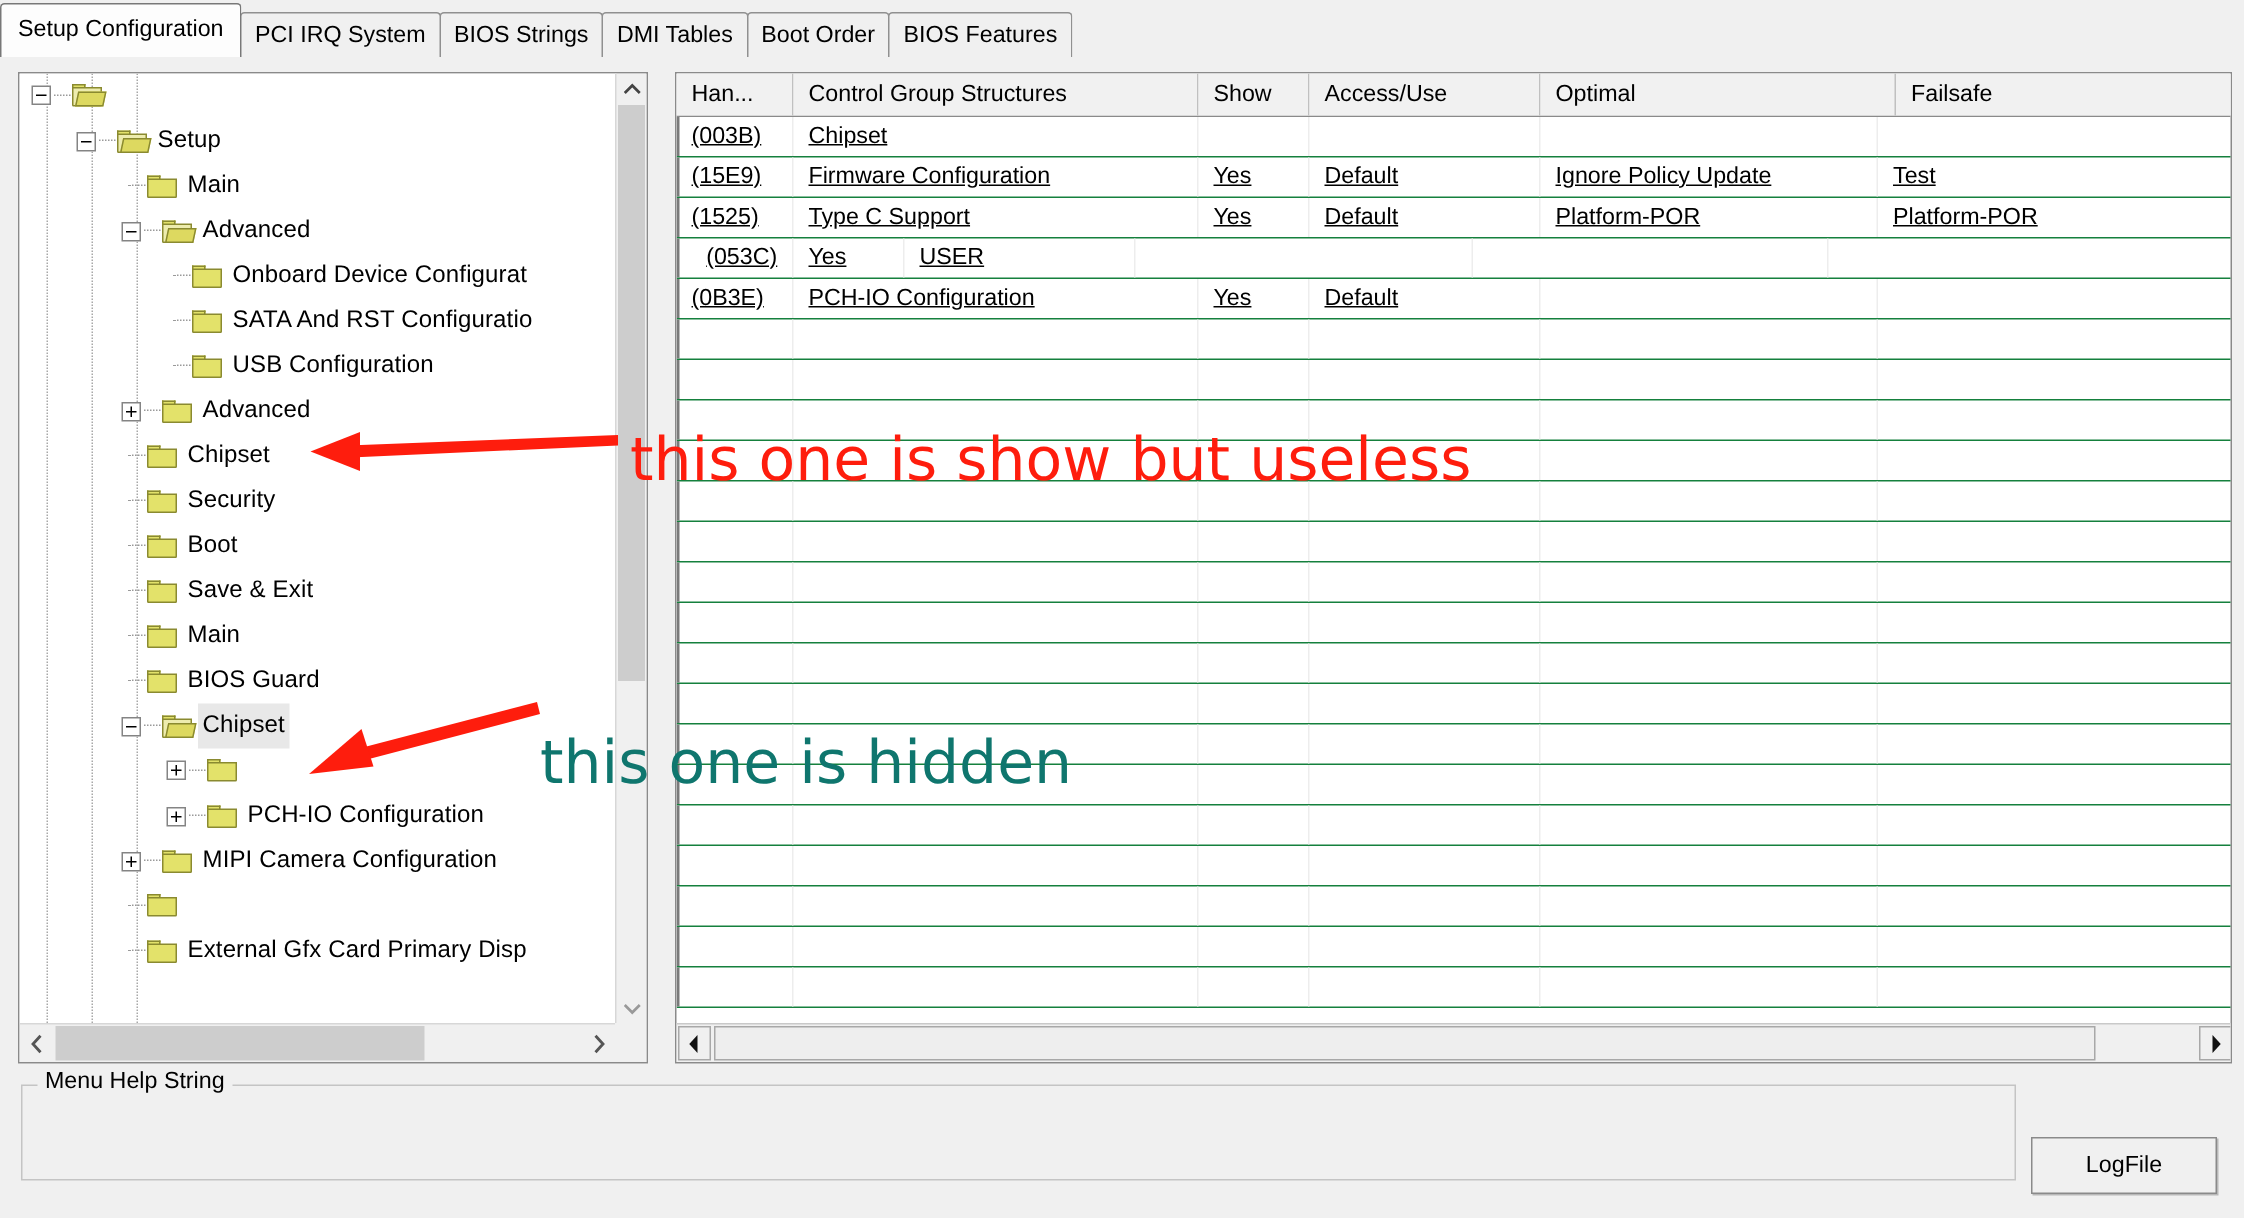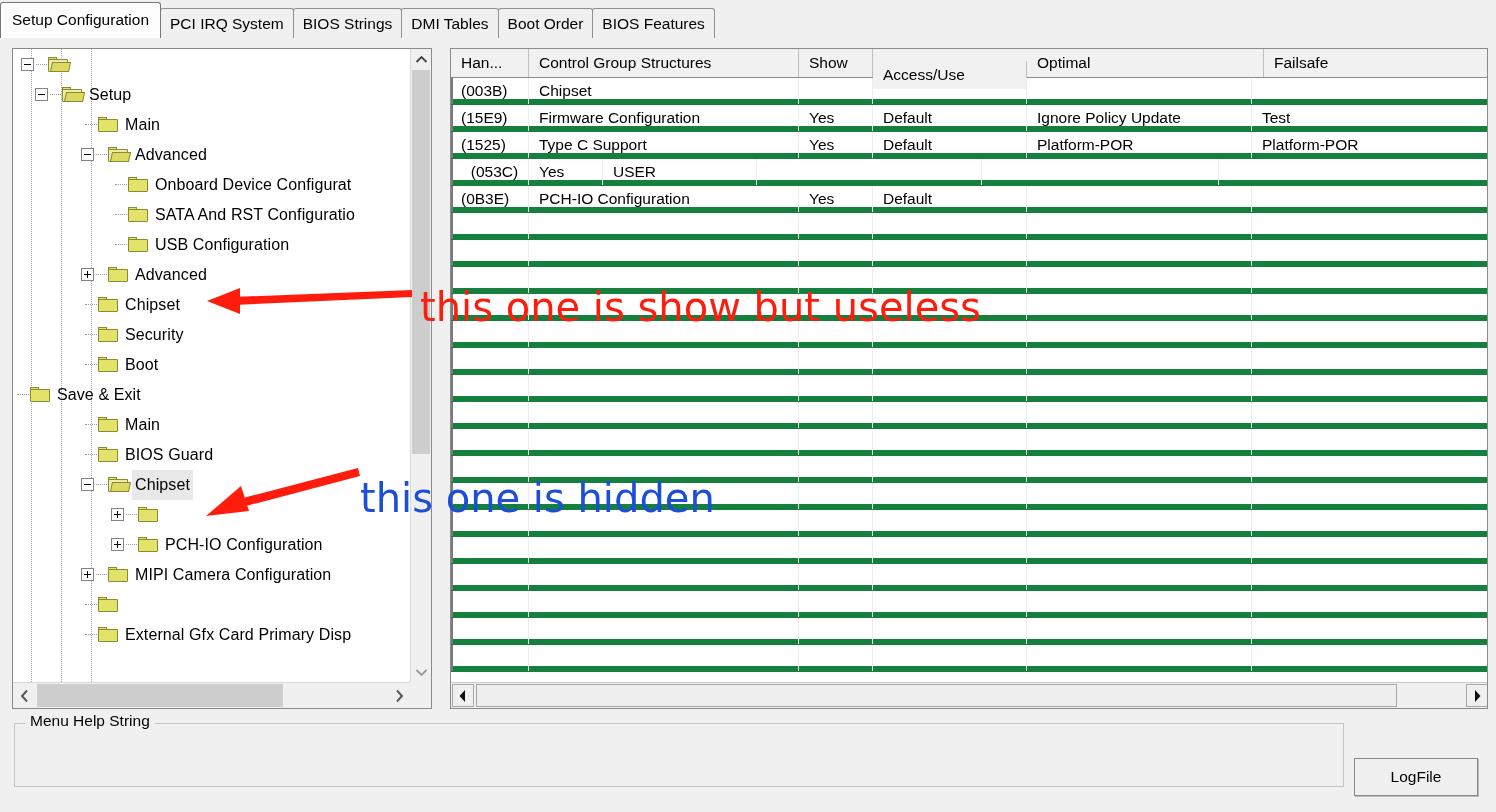"Access/Use" div.hc { margin-top: 12px -> none }
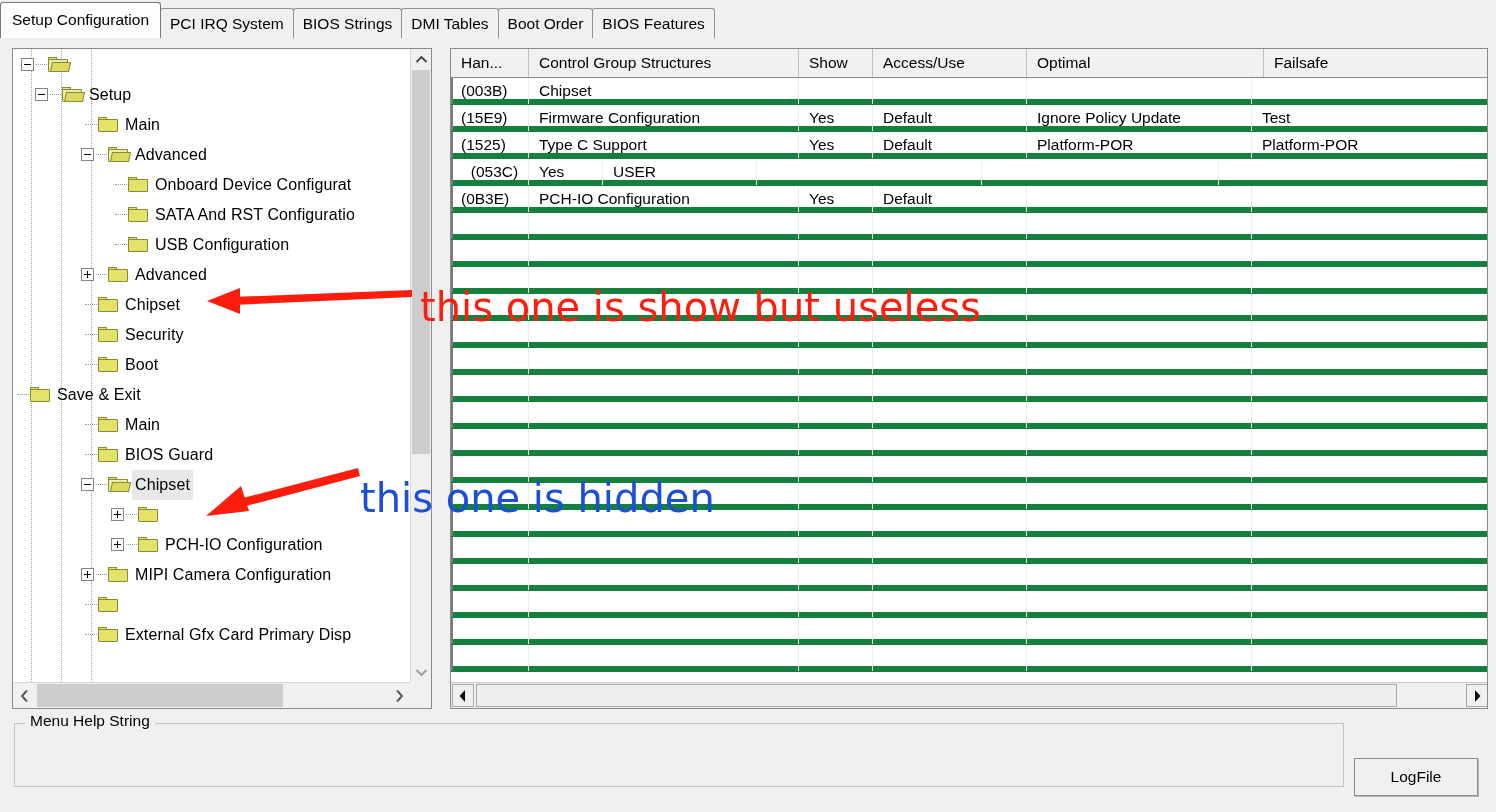"Setup" div.tnode { padding-left: 22px -> 38px }
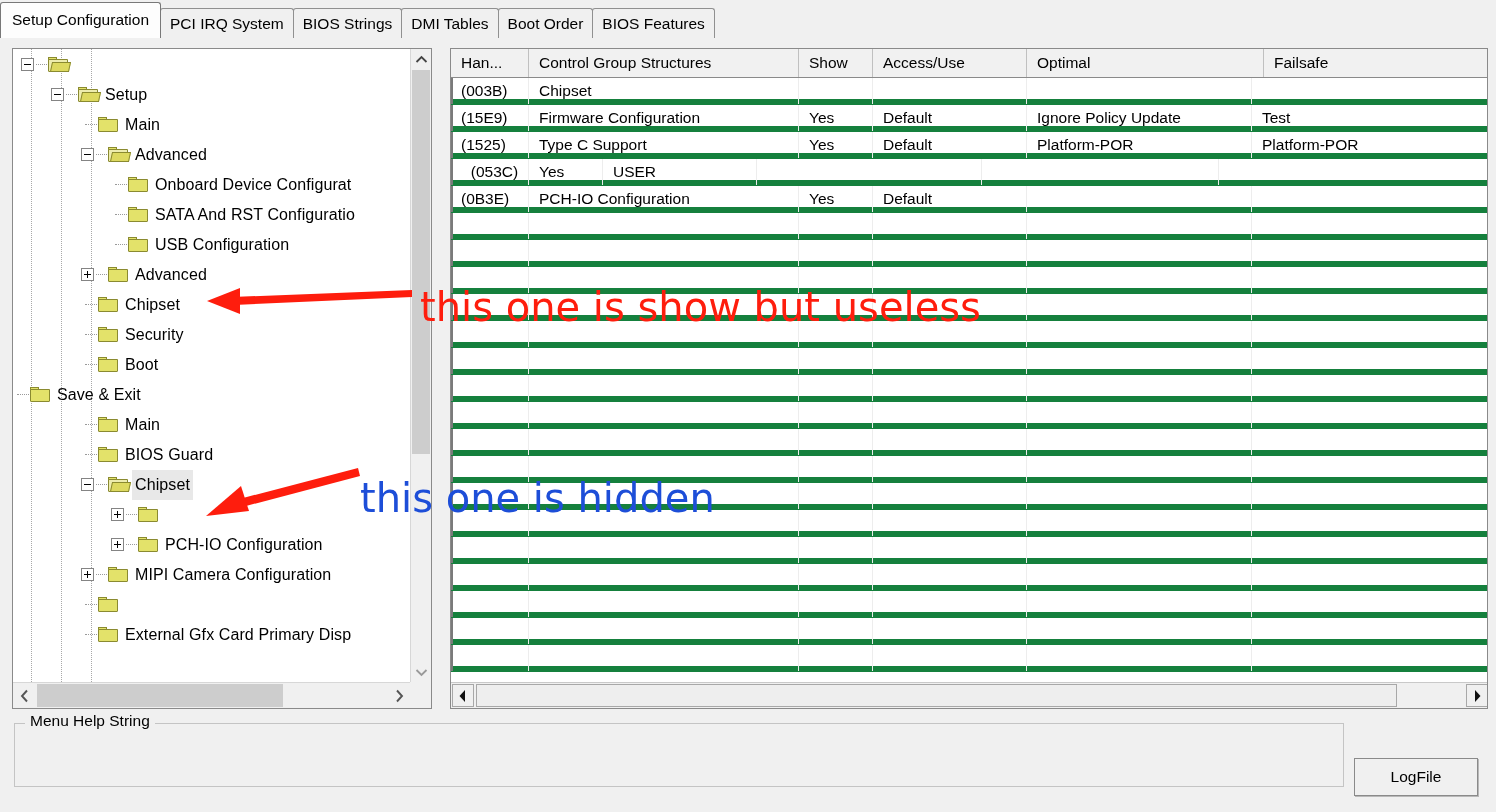"(003B)" .grow { border-bottom: 6px solid #15803d -> 1px solid #15803d; text-decoration: none -> underline }
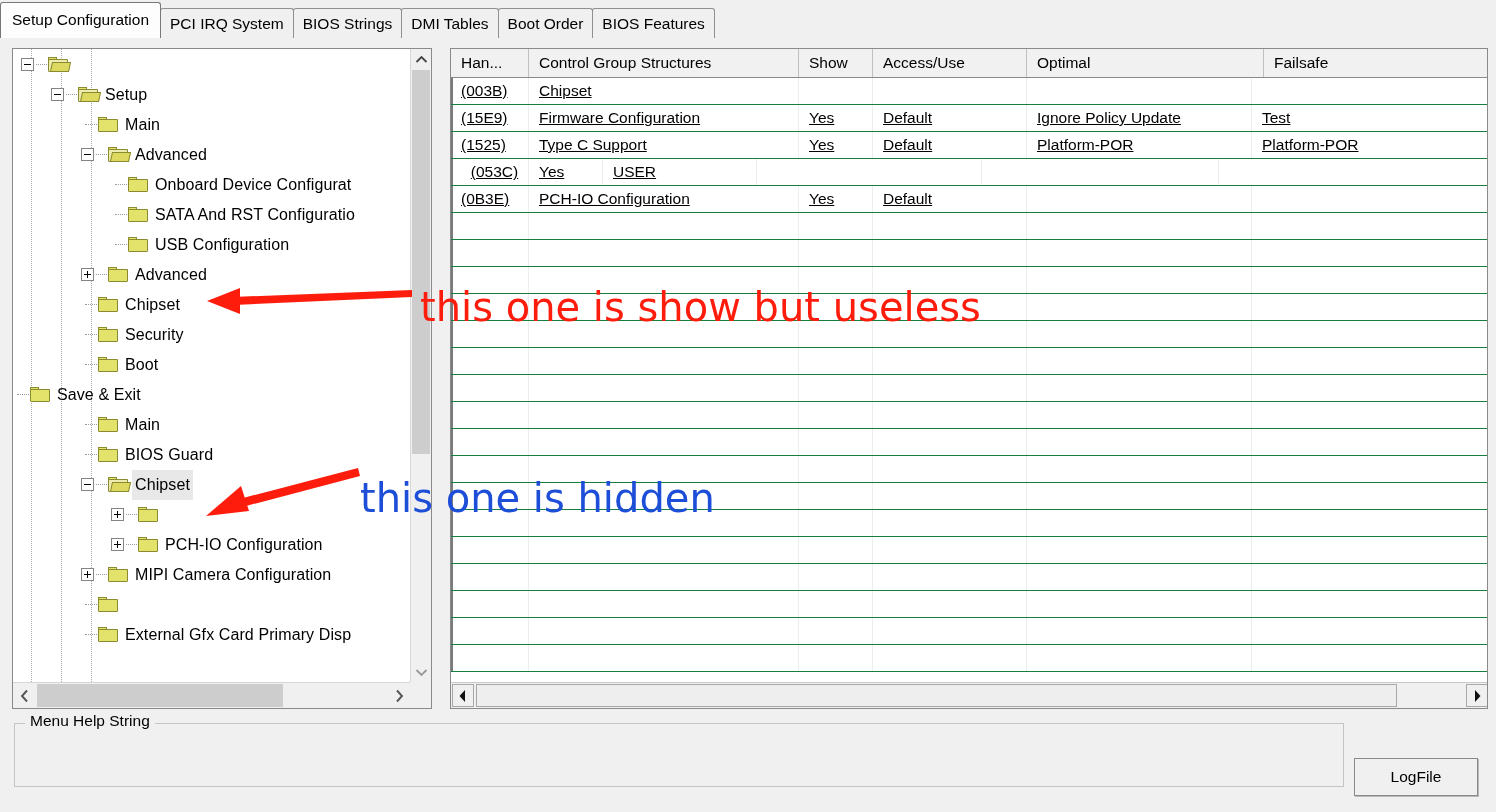"Save & Exit" div.tnode { padding-left: none -> 68px }
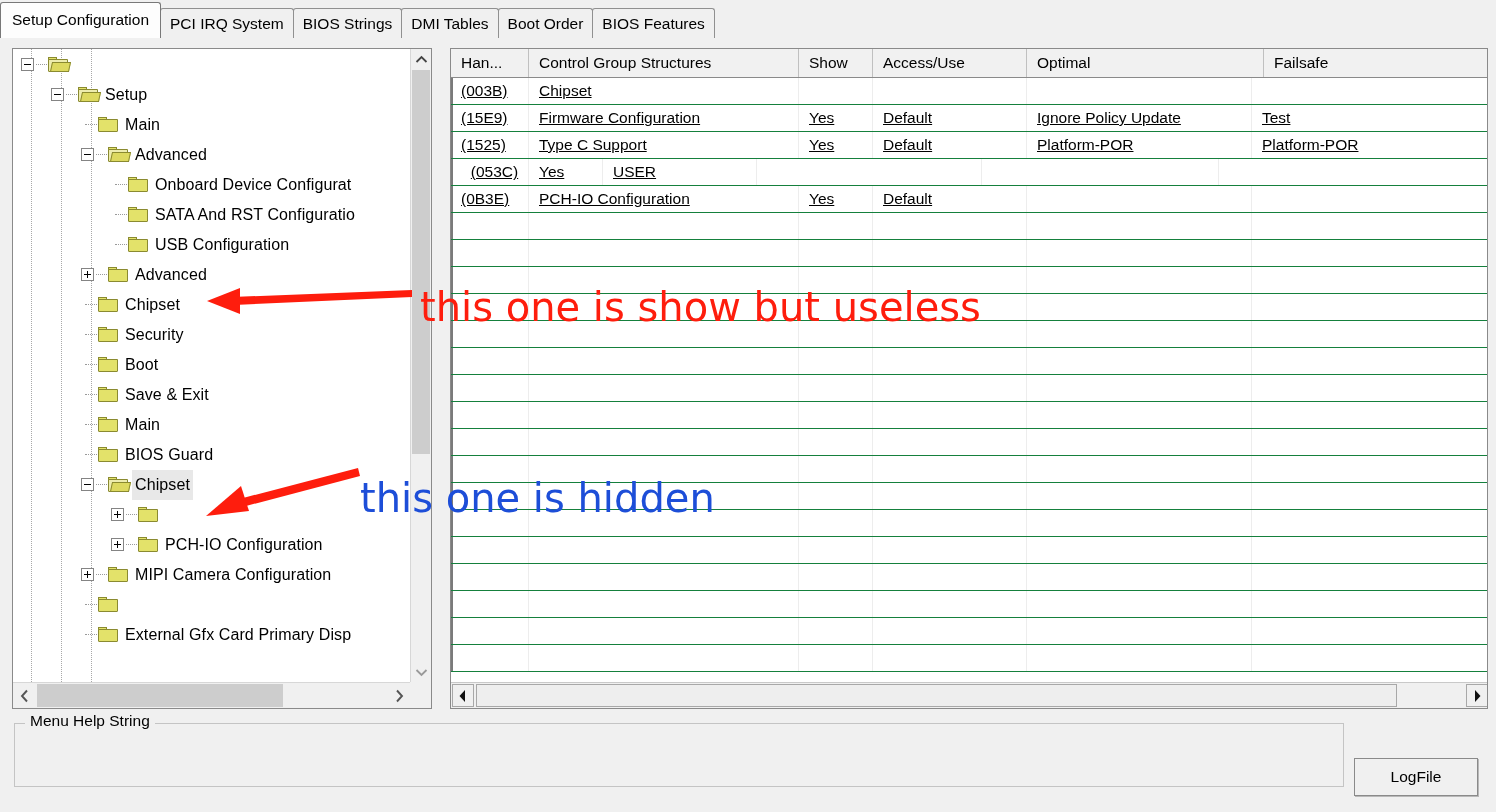"this one is hidden" div.annot { color: #1d4ed8 -> #0f766e; top: 478px -> 489px }
